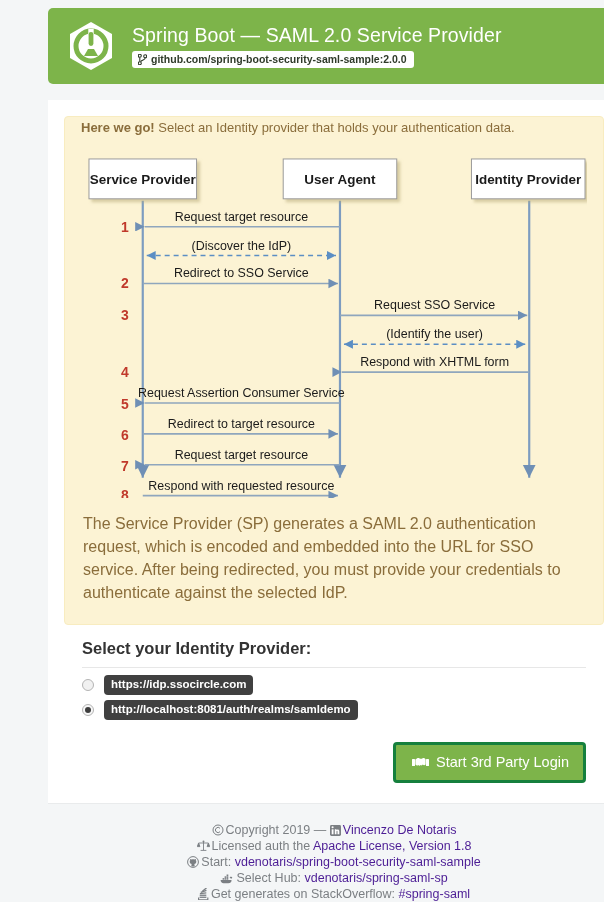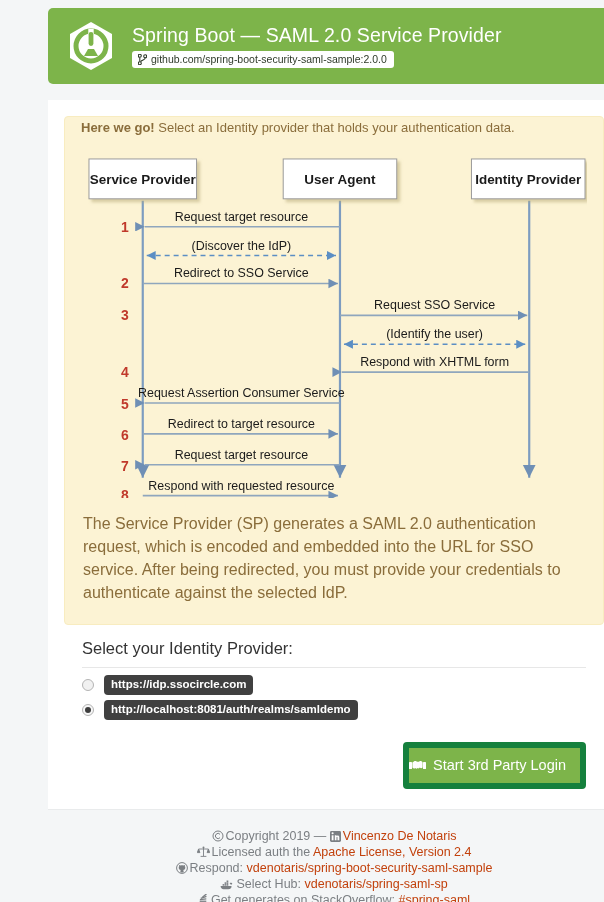"github.com/spring-boot-security-saml-sam" .badge { font-weight: normal -> bold }
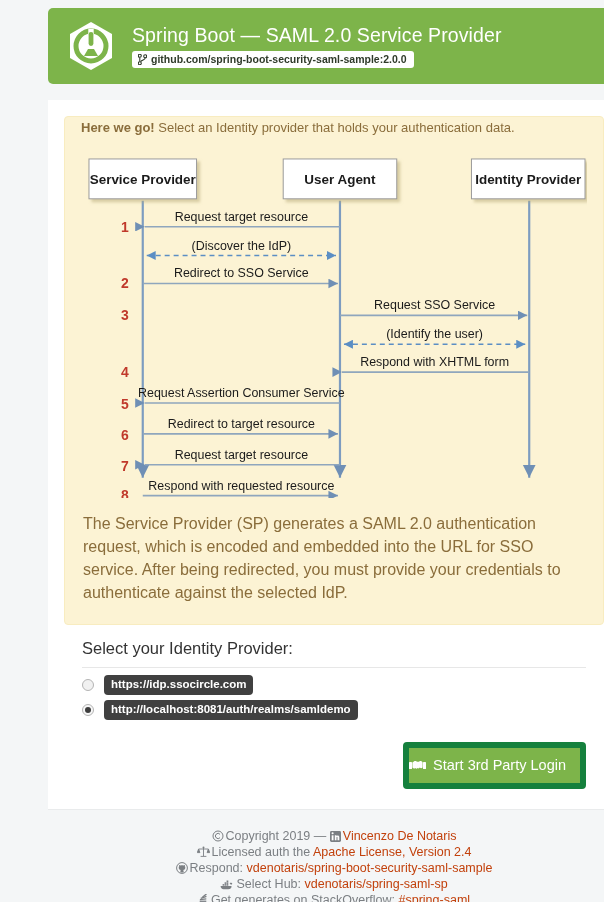"Select your Identity Provider:" .form-title { font-weight: normal -> bold }
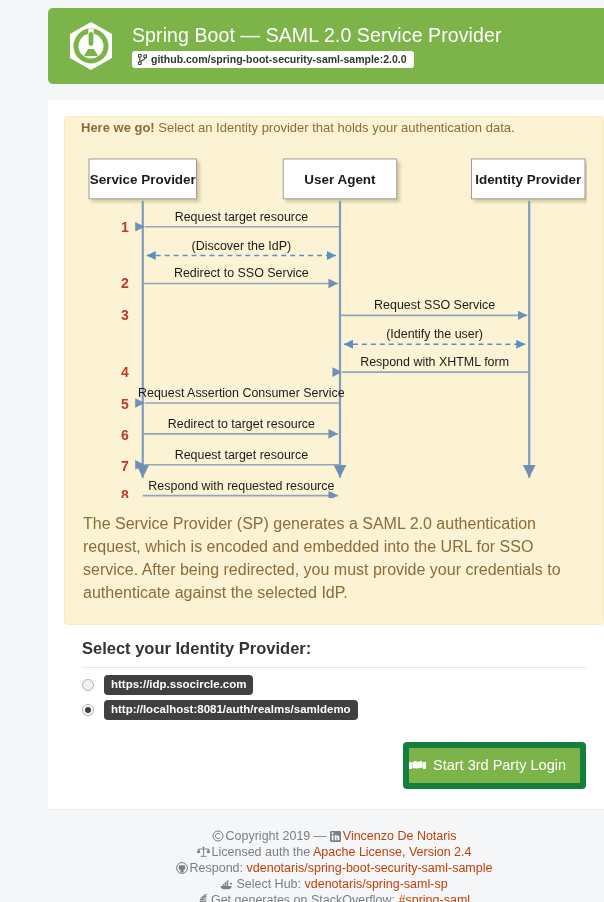"Start 3rd Party Login" .btn { border: 6px solid #15803d -> 3px solid #15803d; padding: 8px 14px 9px 0 -> 8px 14px 9px 16px }
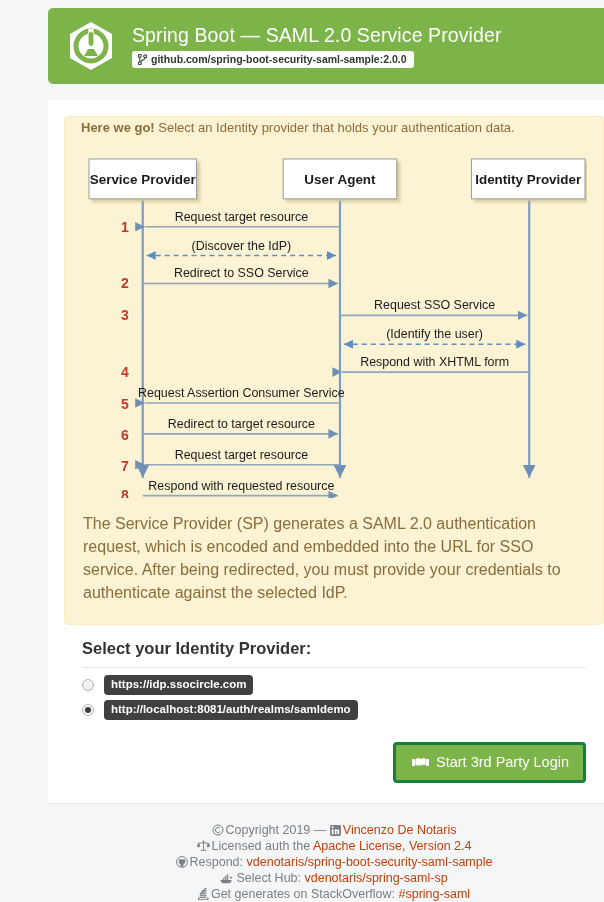"Vincenzo De Notaris" .footer a, .footer .lnk { color: #c2410c -> #4c1d95 }
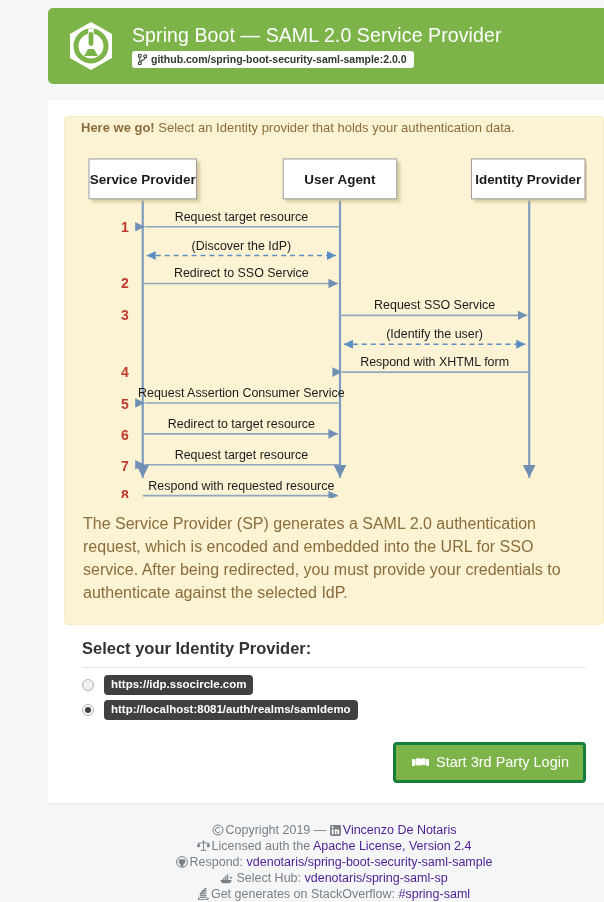"Apache License, Version 2.4" span.lnk { text: 2.4 -> 1.8 }
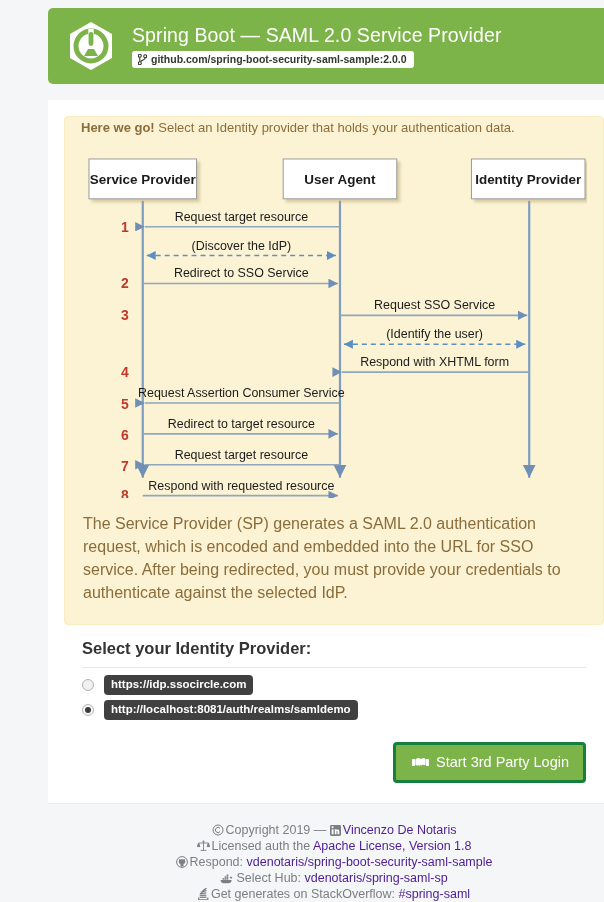"Respond:" span { text: Respond -> Start }
